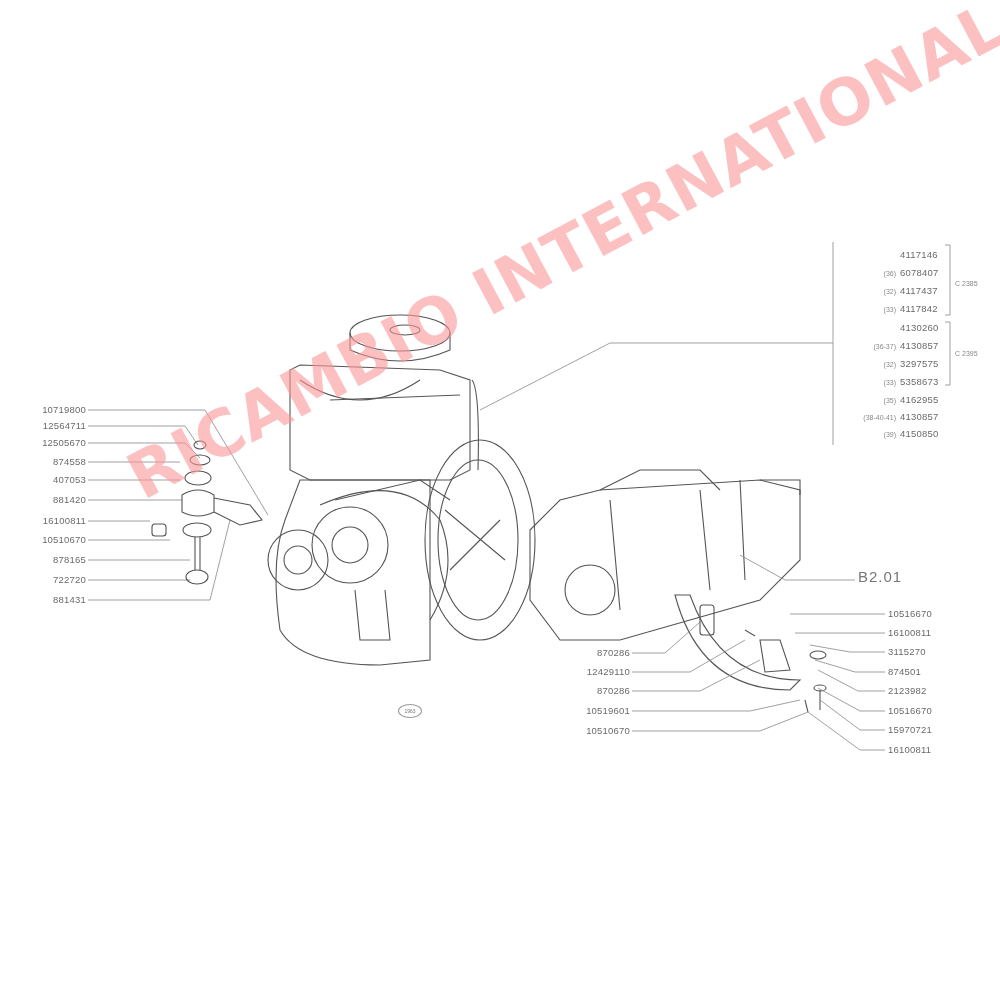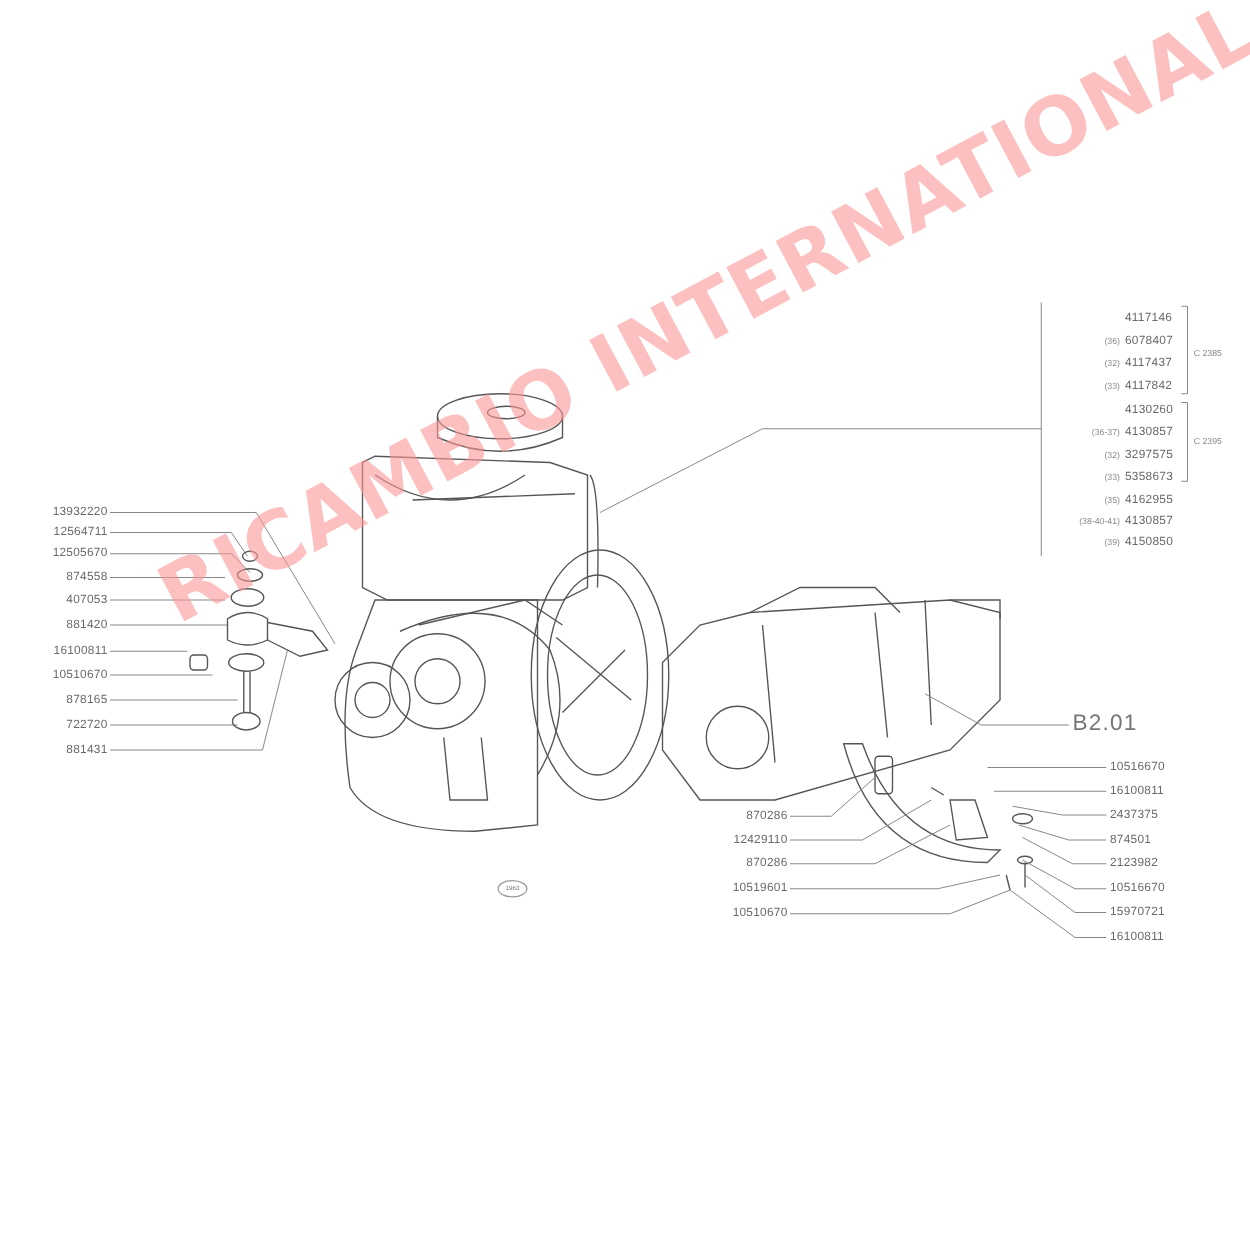"13932220" div.lbl { text: 13932220 -> 10719800 }
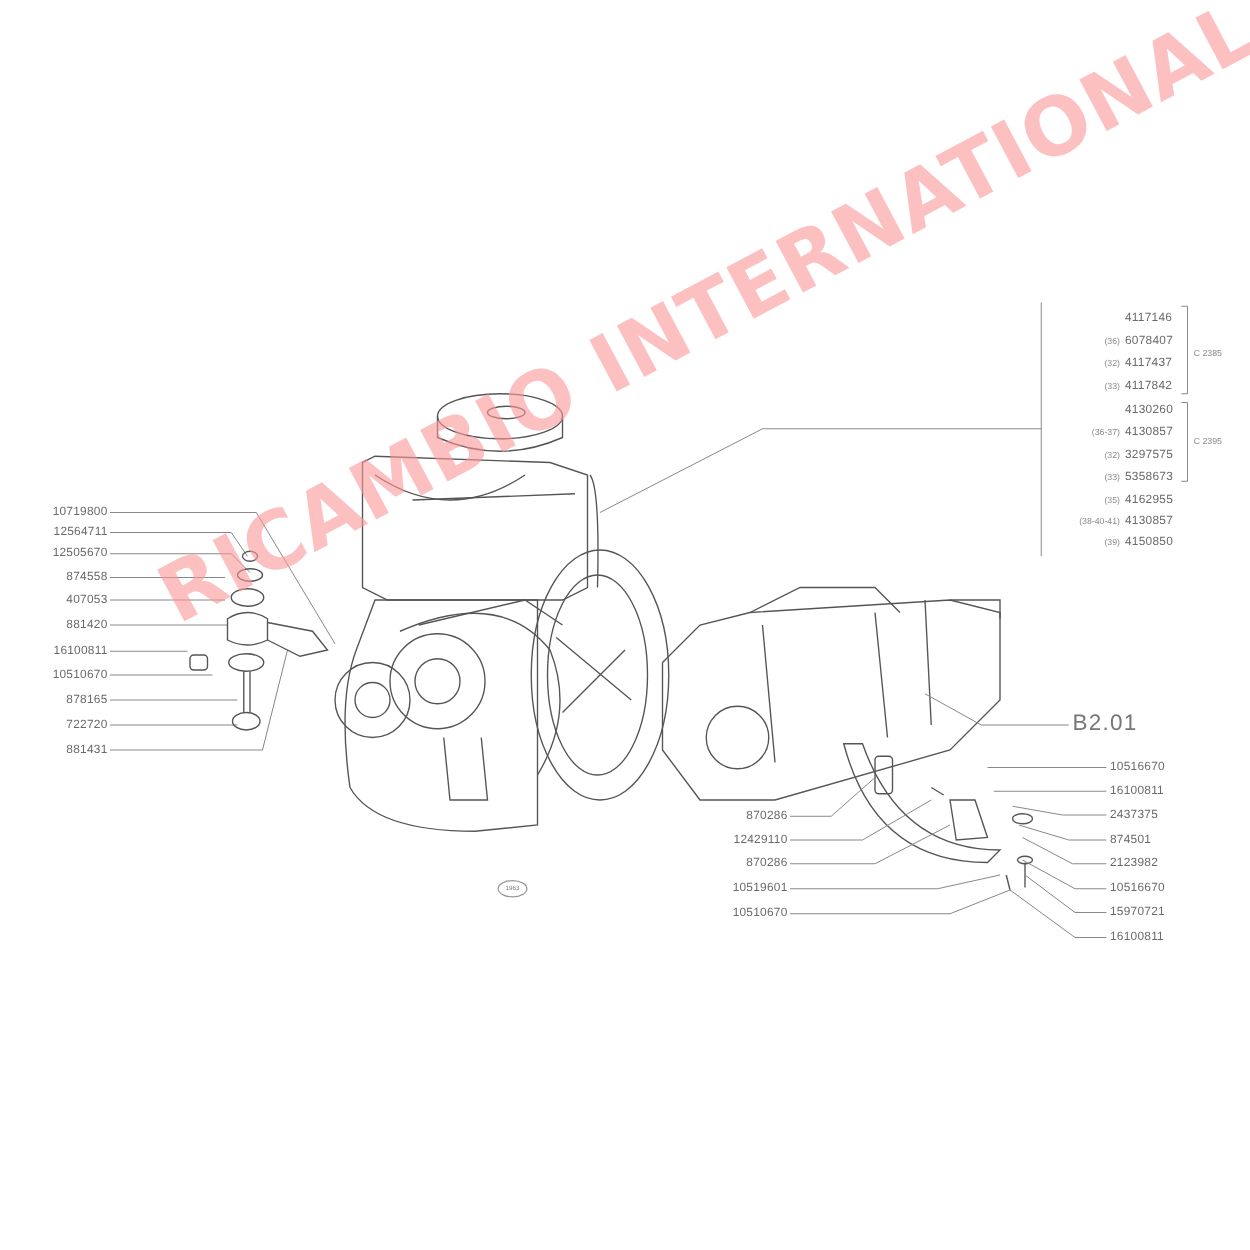"B2.01" .big { font-size: 18px -> 15px }
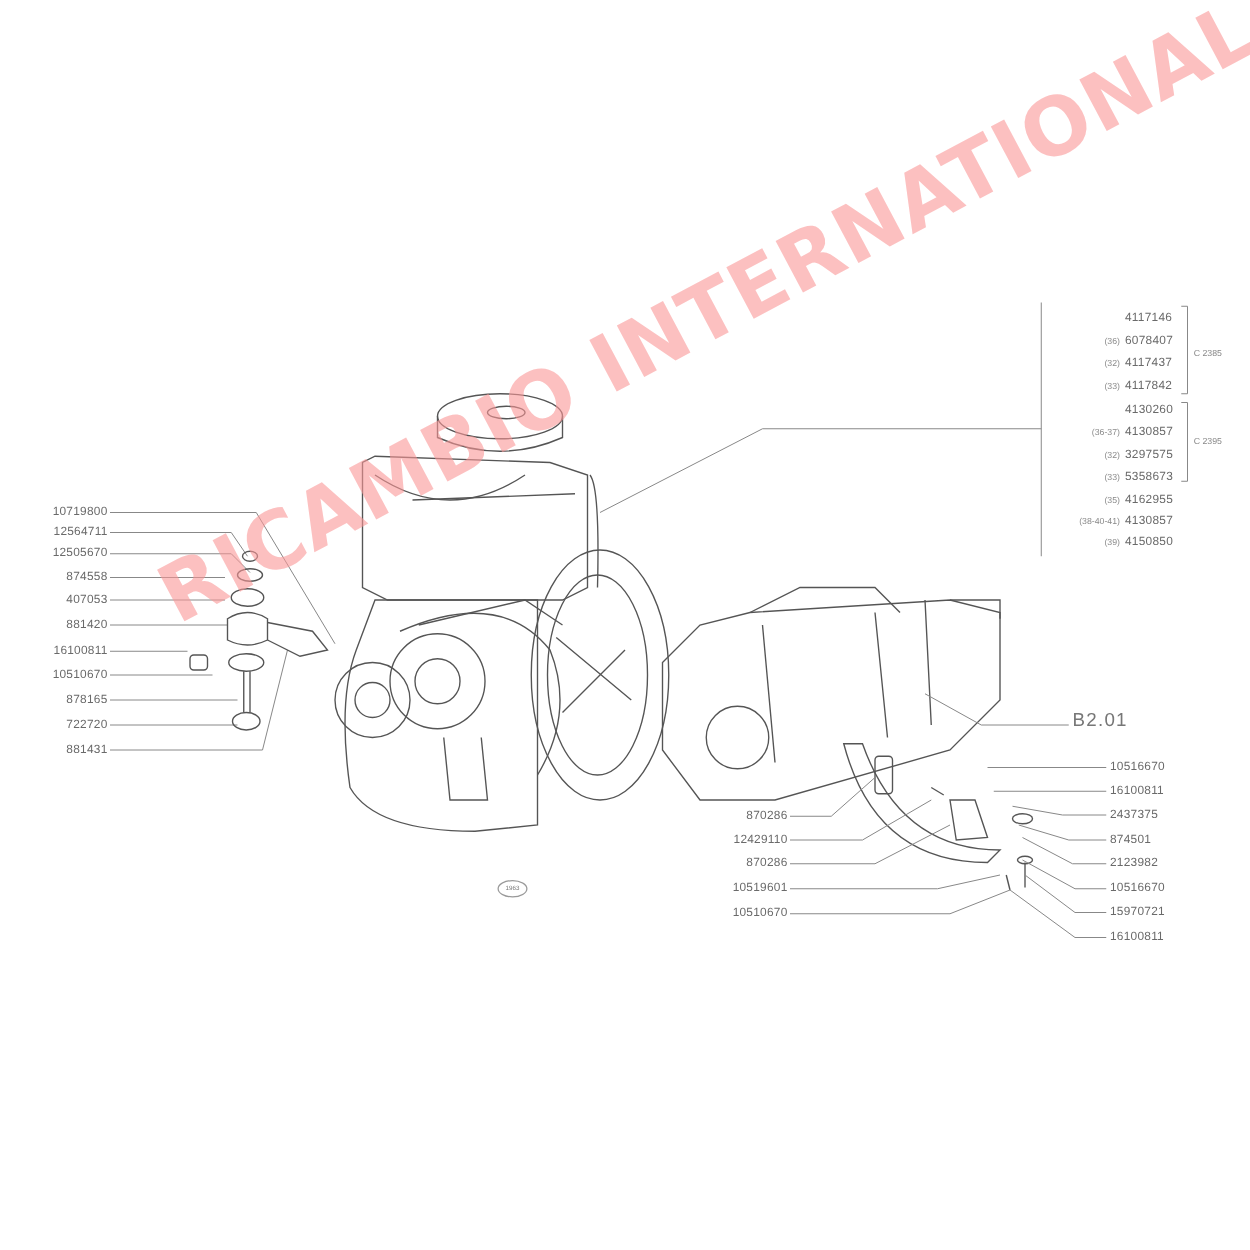"2437375" div.lbl { text: 2437375 -> 3115270 }
